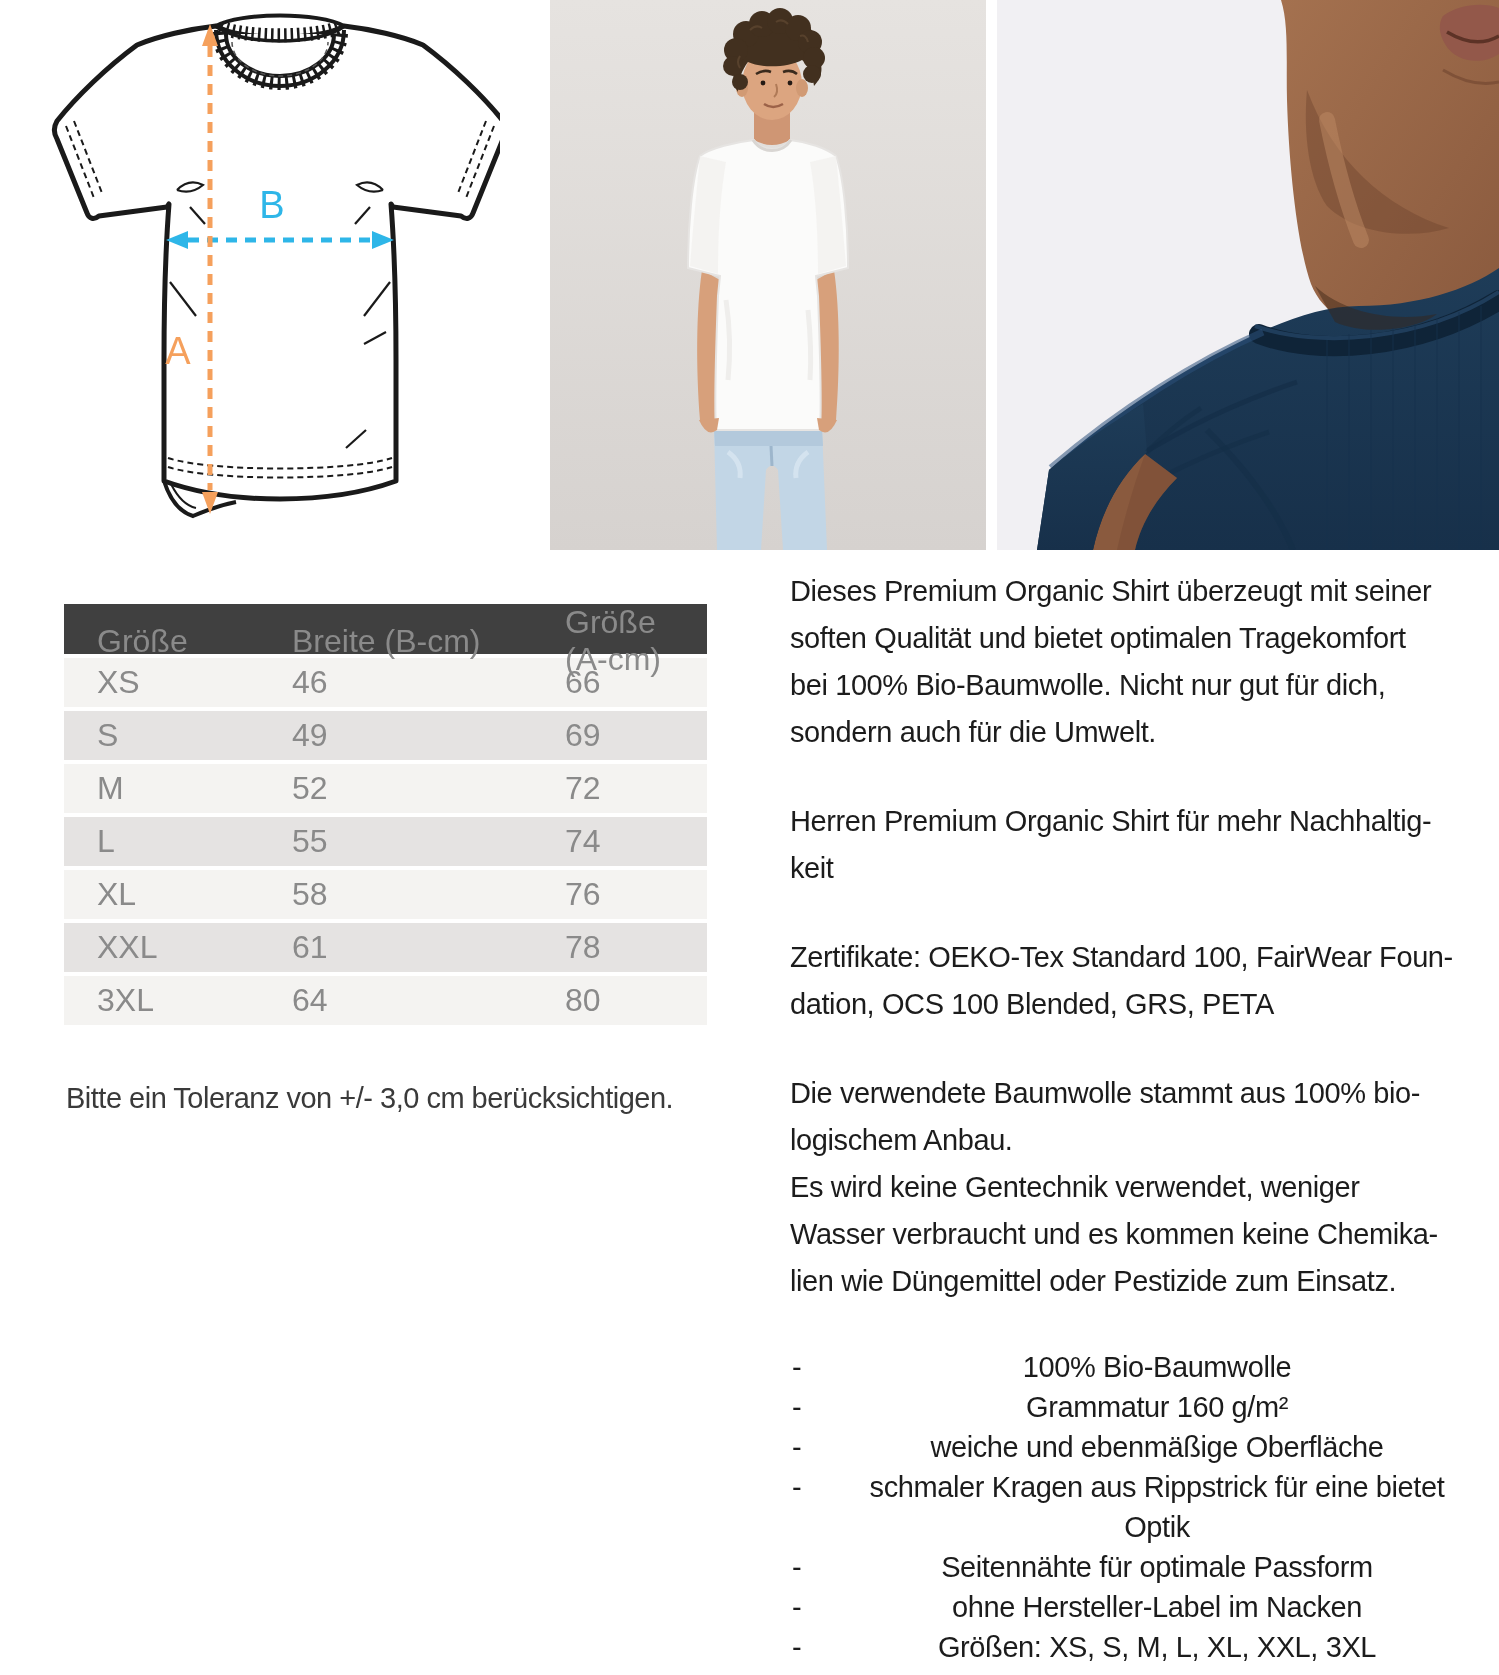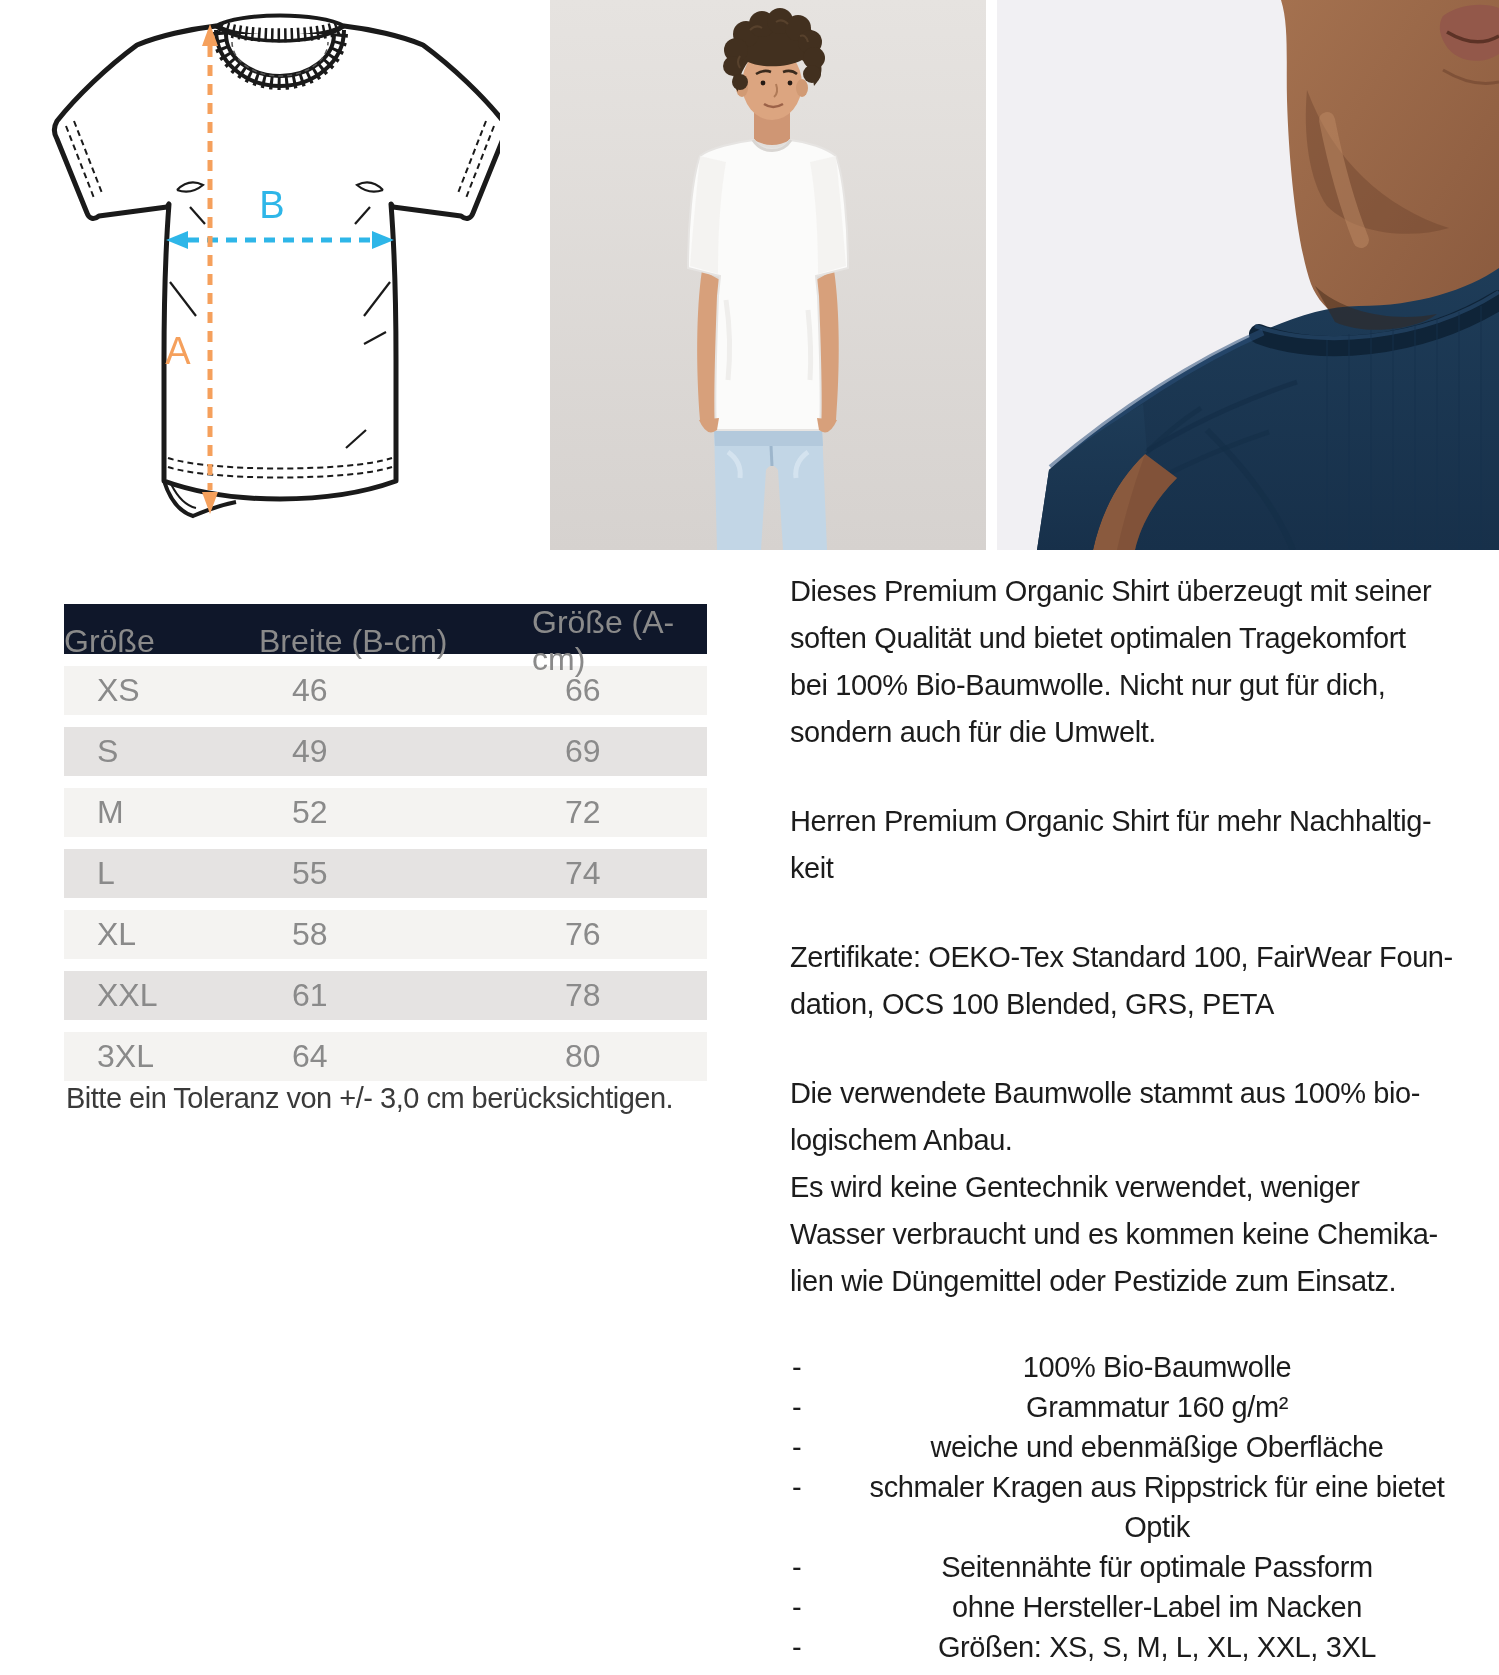"Größe" .size-table .hdr { background: #0f172a -> #404040; padding-left: none -> 33px }
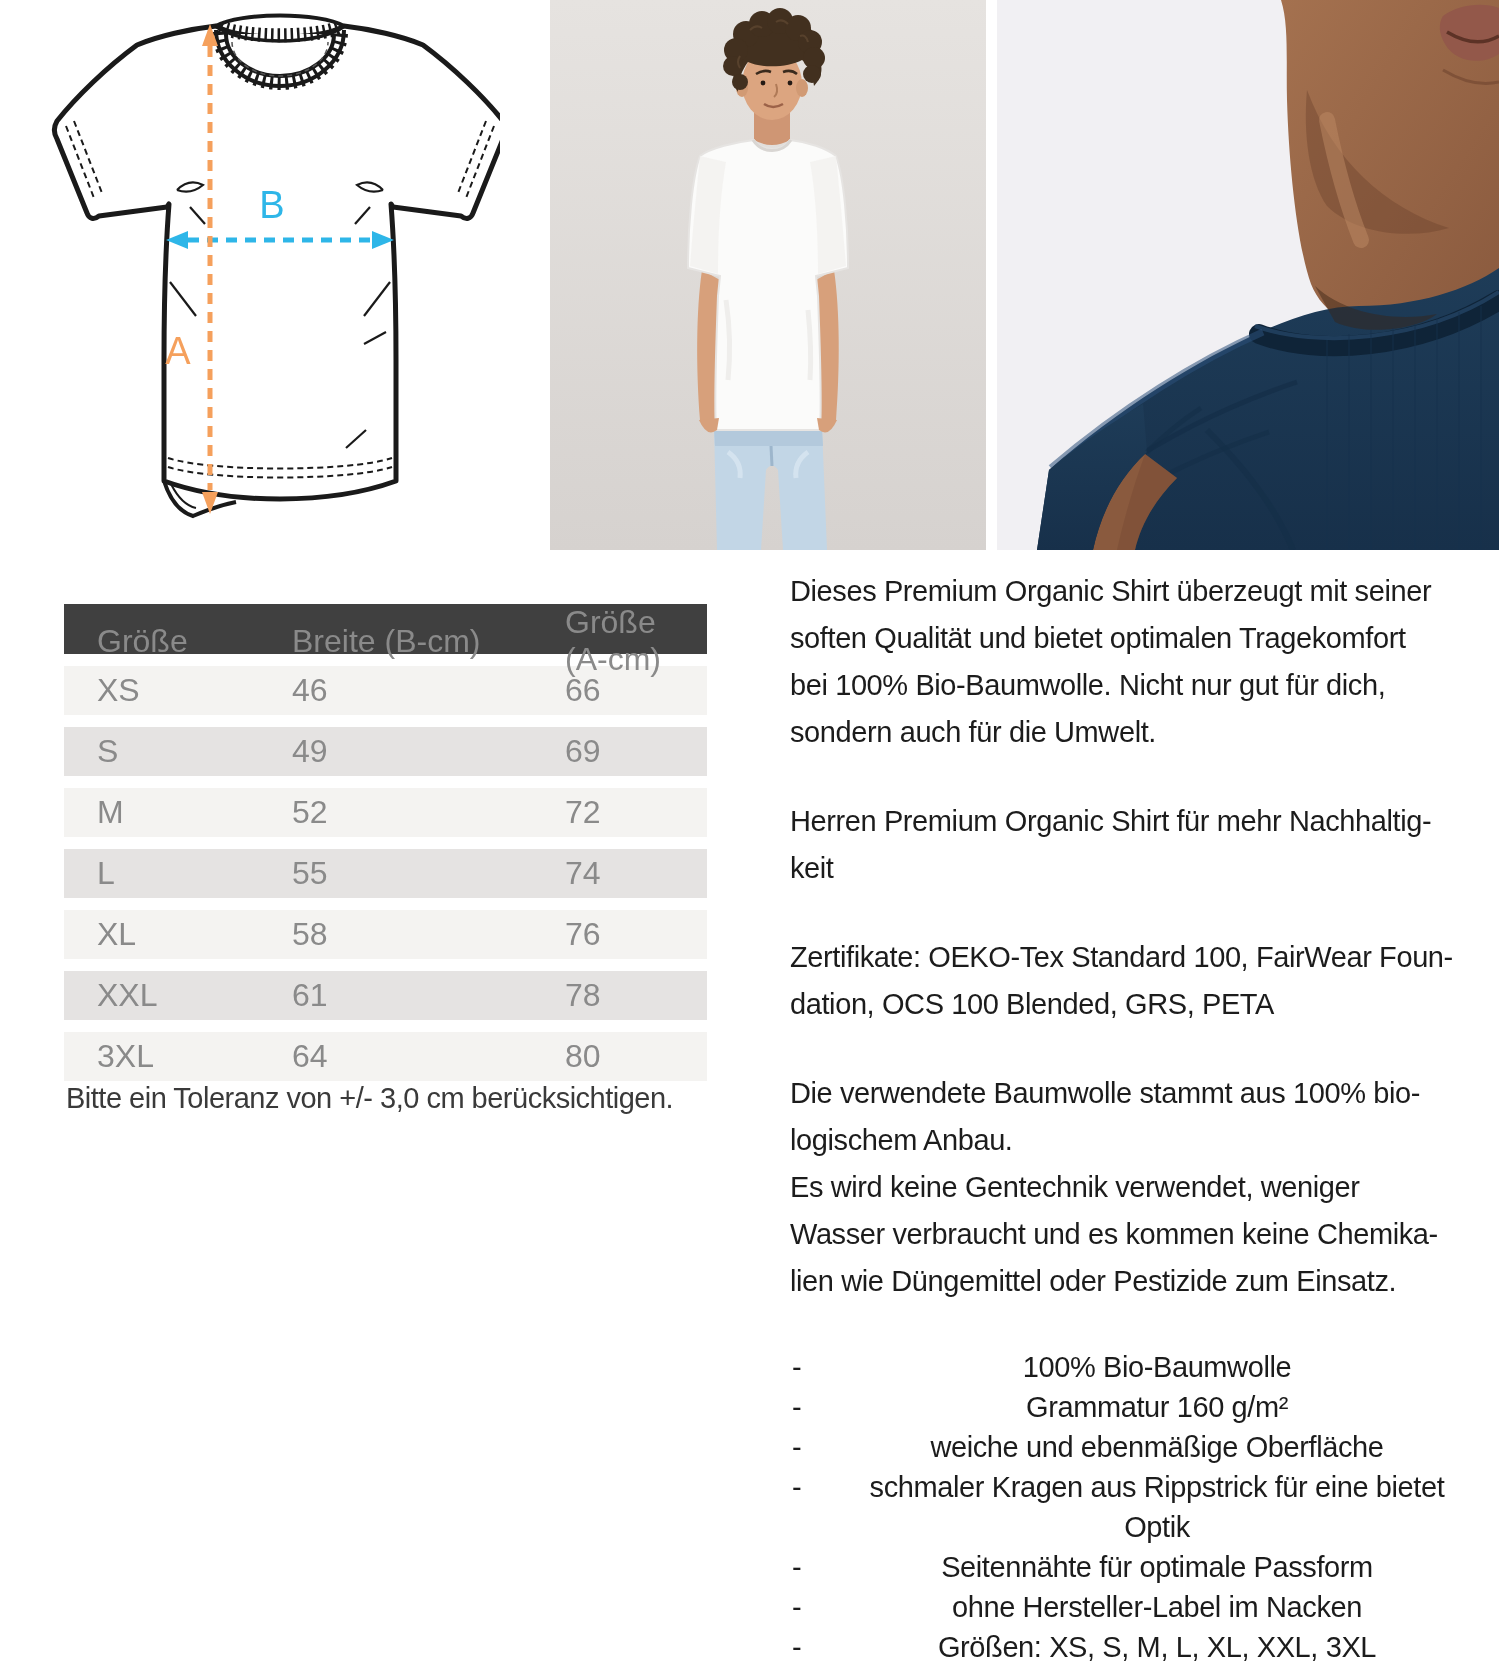"XS" .size-row { margin-top: 12px -> 4px }
